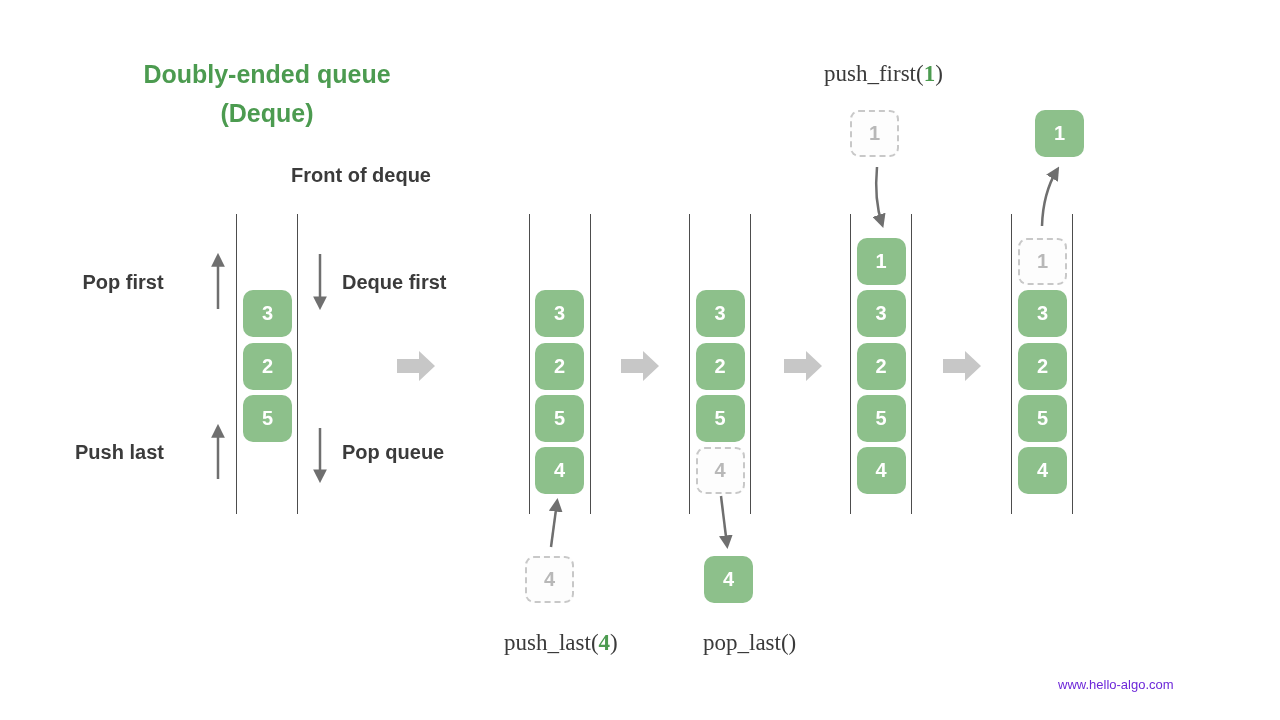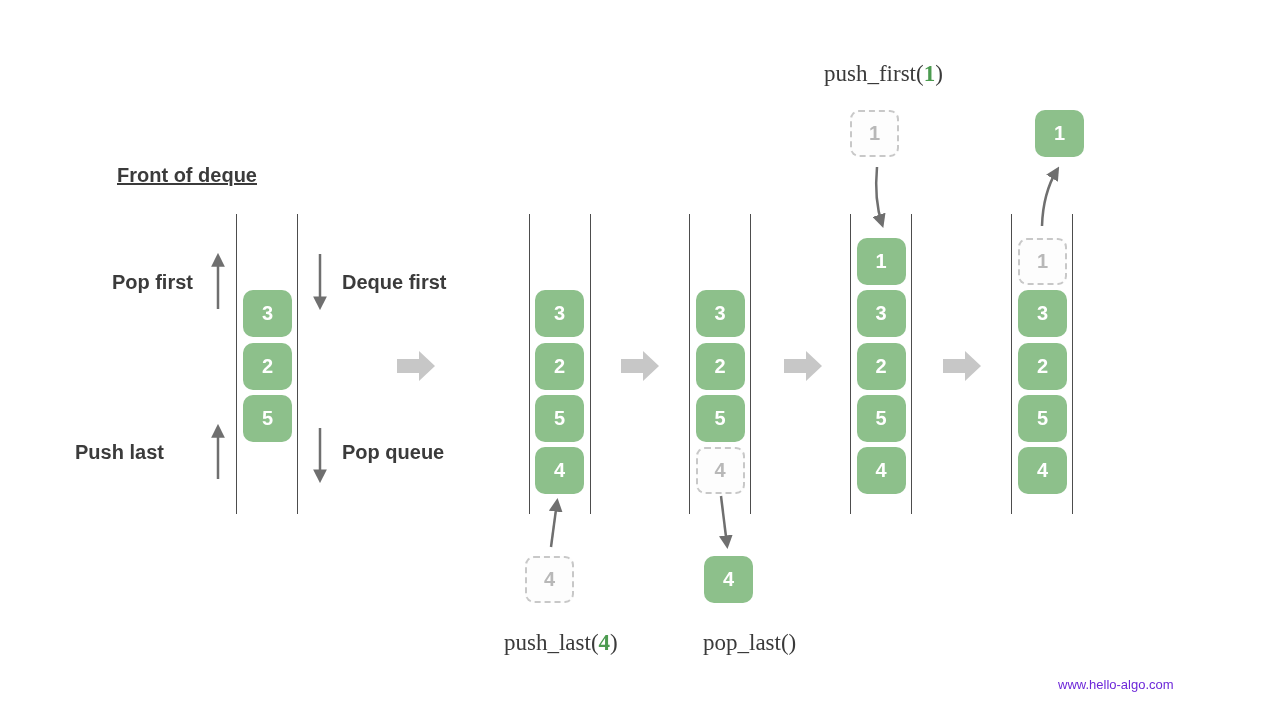"Doubly-ended queue" div.title { html: none -> <div><span>Doubly-ended queue</span><br><span>(Deque)</span></div> }
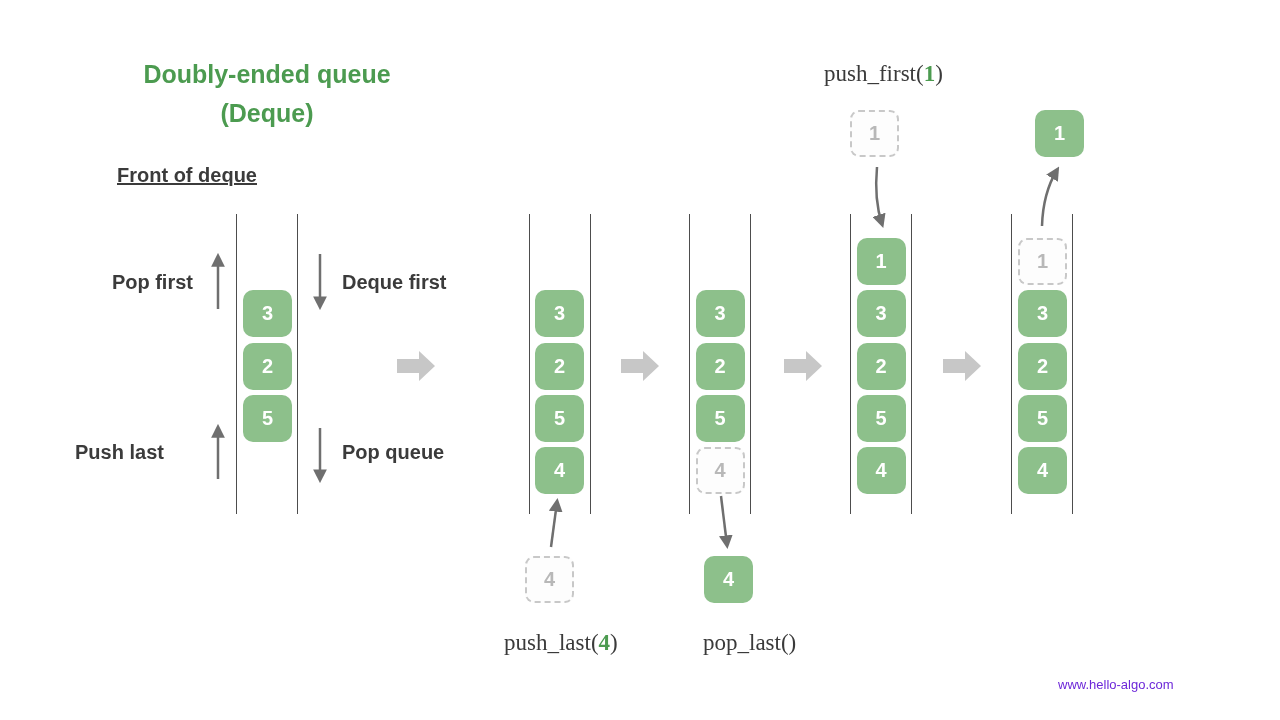"Front of deque" div.lbl { left: 117px -> 131px; text-align: left -> right; text-decoration: underline -> none }
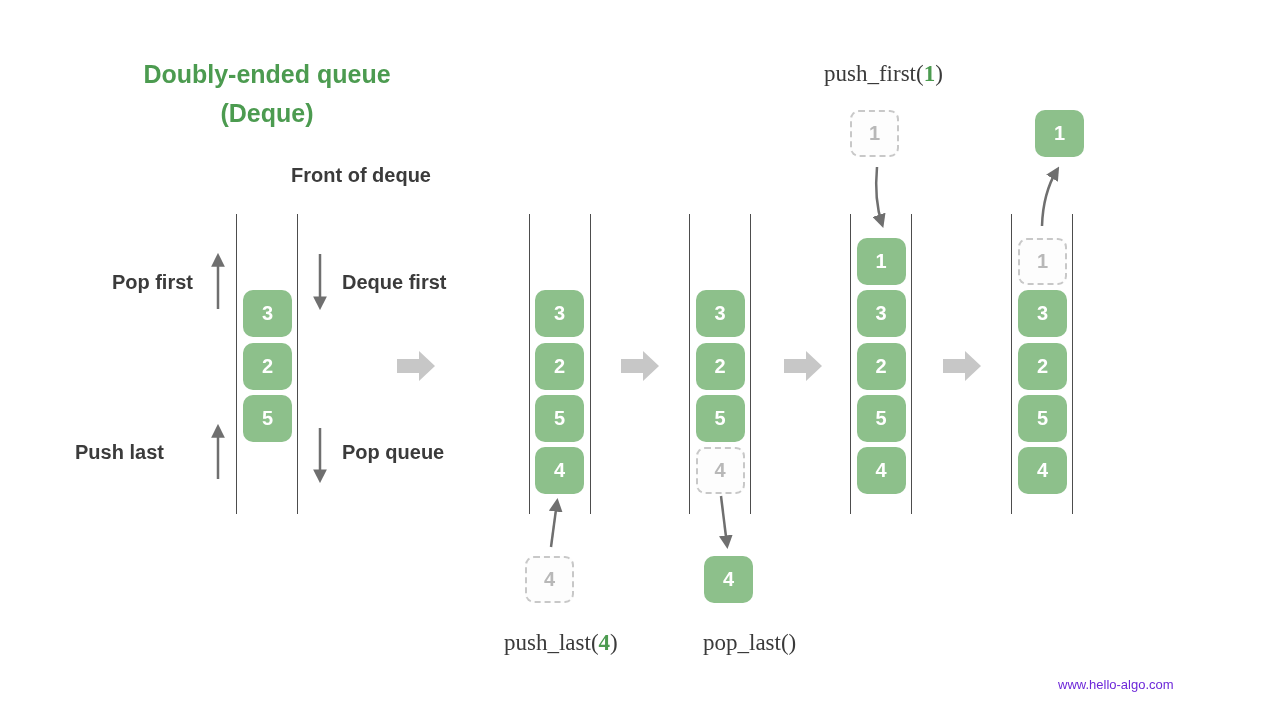"Pop first" div.lbl { left: 73px -> 63px; text-align: right -> center }
